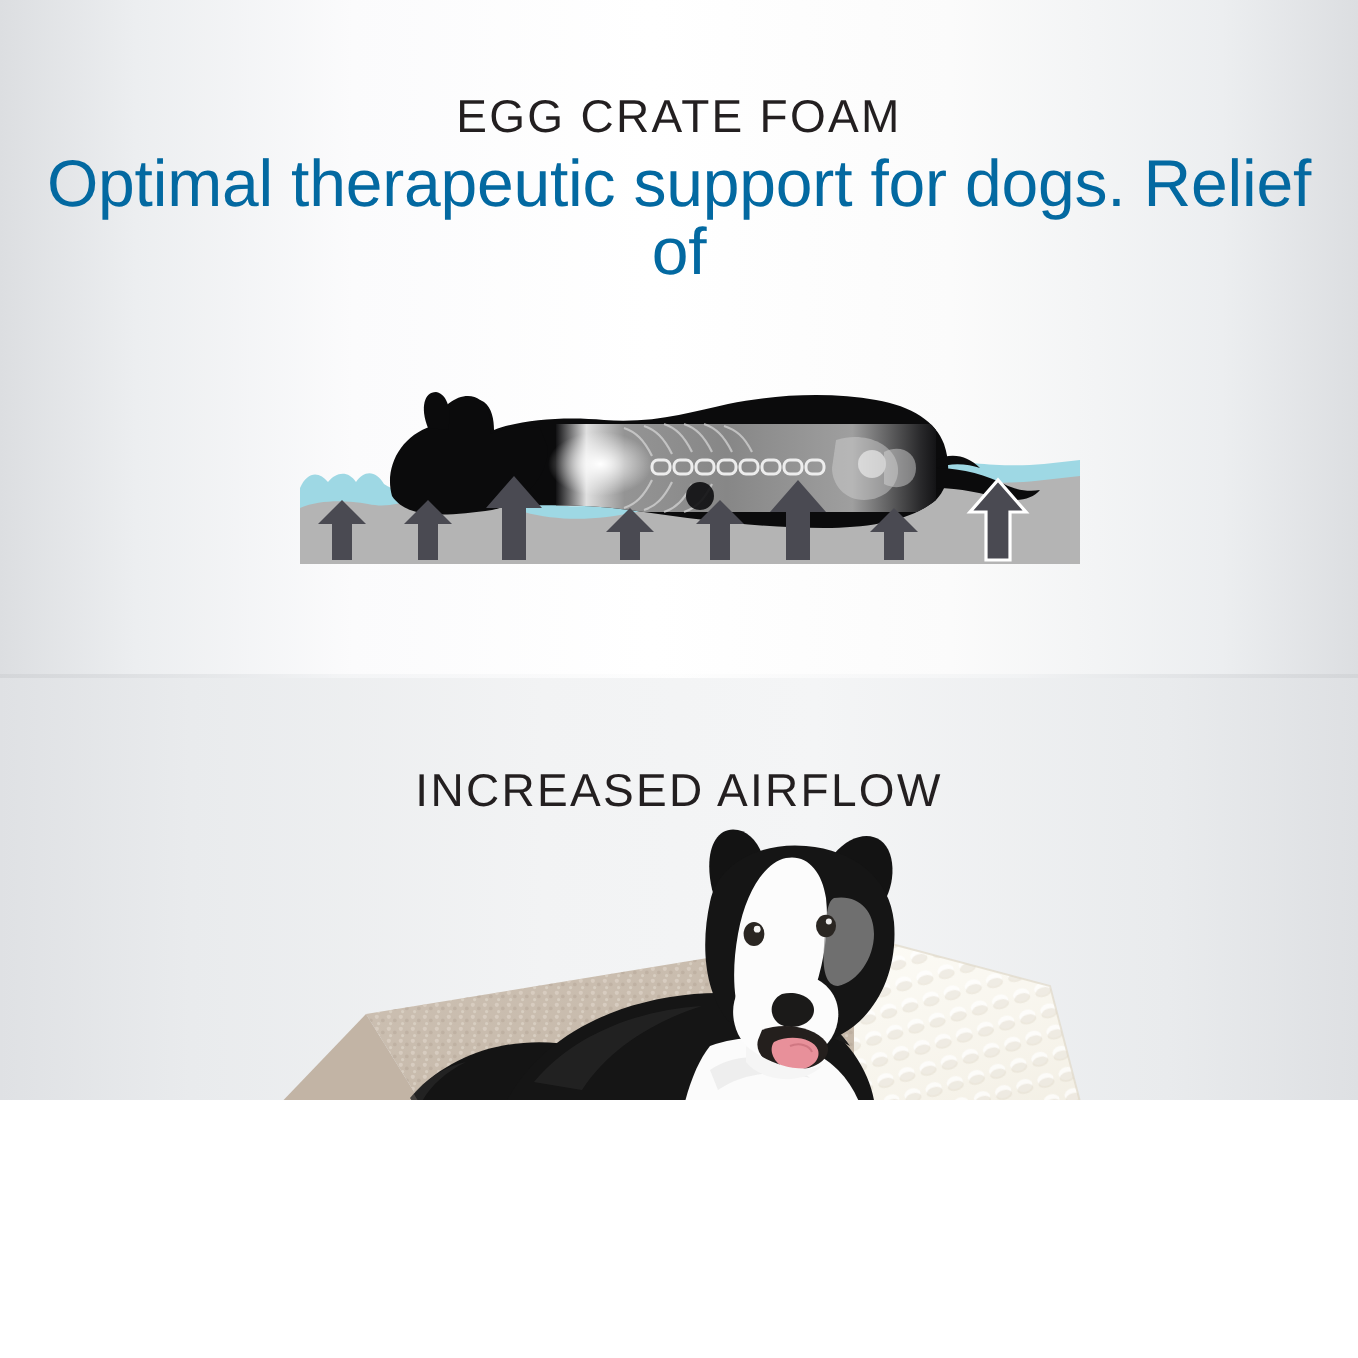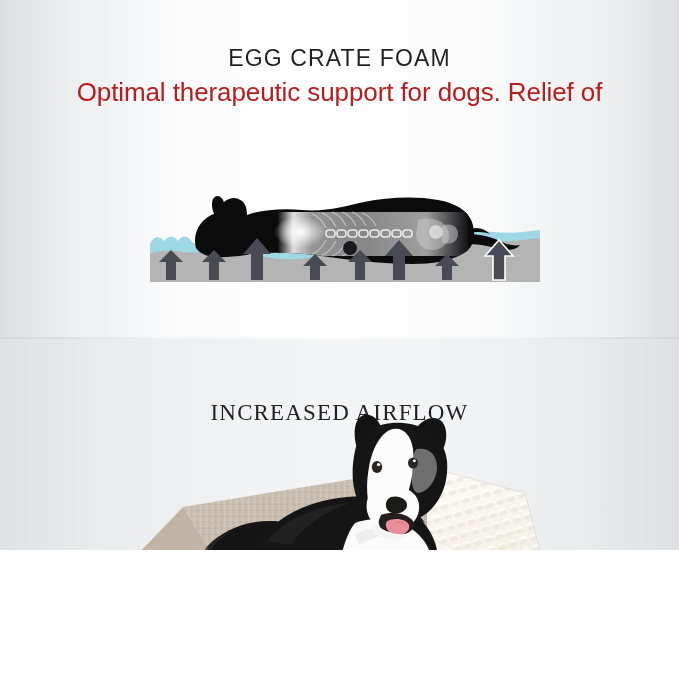"Optimal therapeutic support for dogs." .subcopy { color: #b91c1c -> #0369a1; font-size: 26px -> 33px }
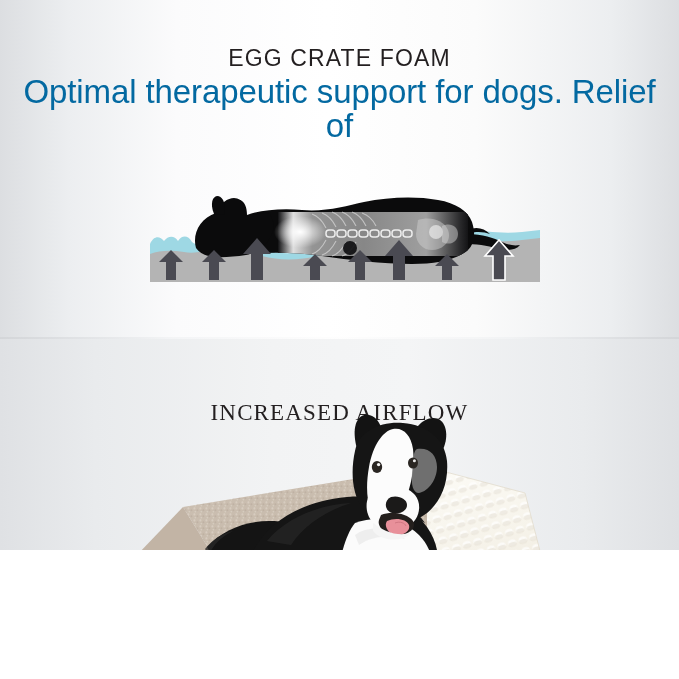"INCREASED AIRFLOW" #heading-airflow { font-family: Liberation Serif, serif -> none; top: 381px -> 363px }
